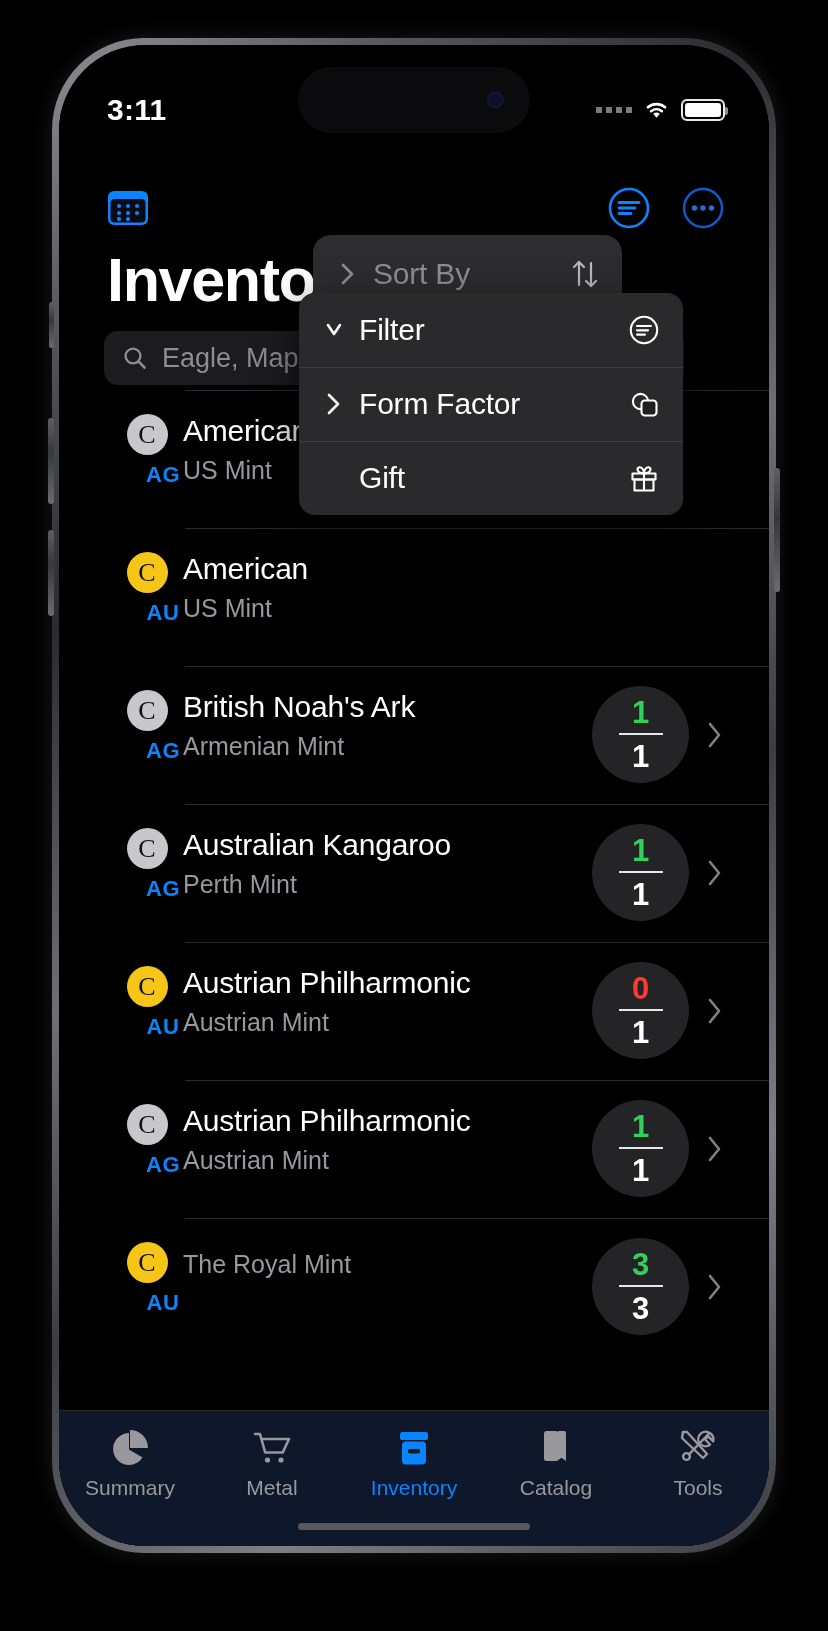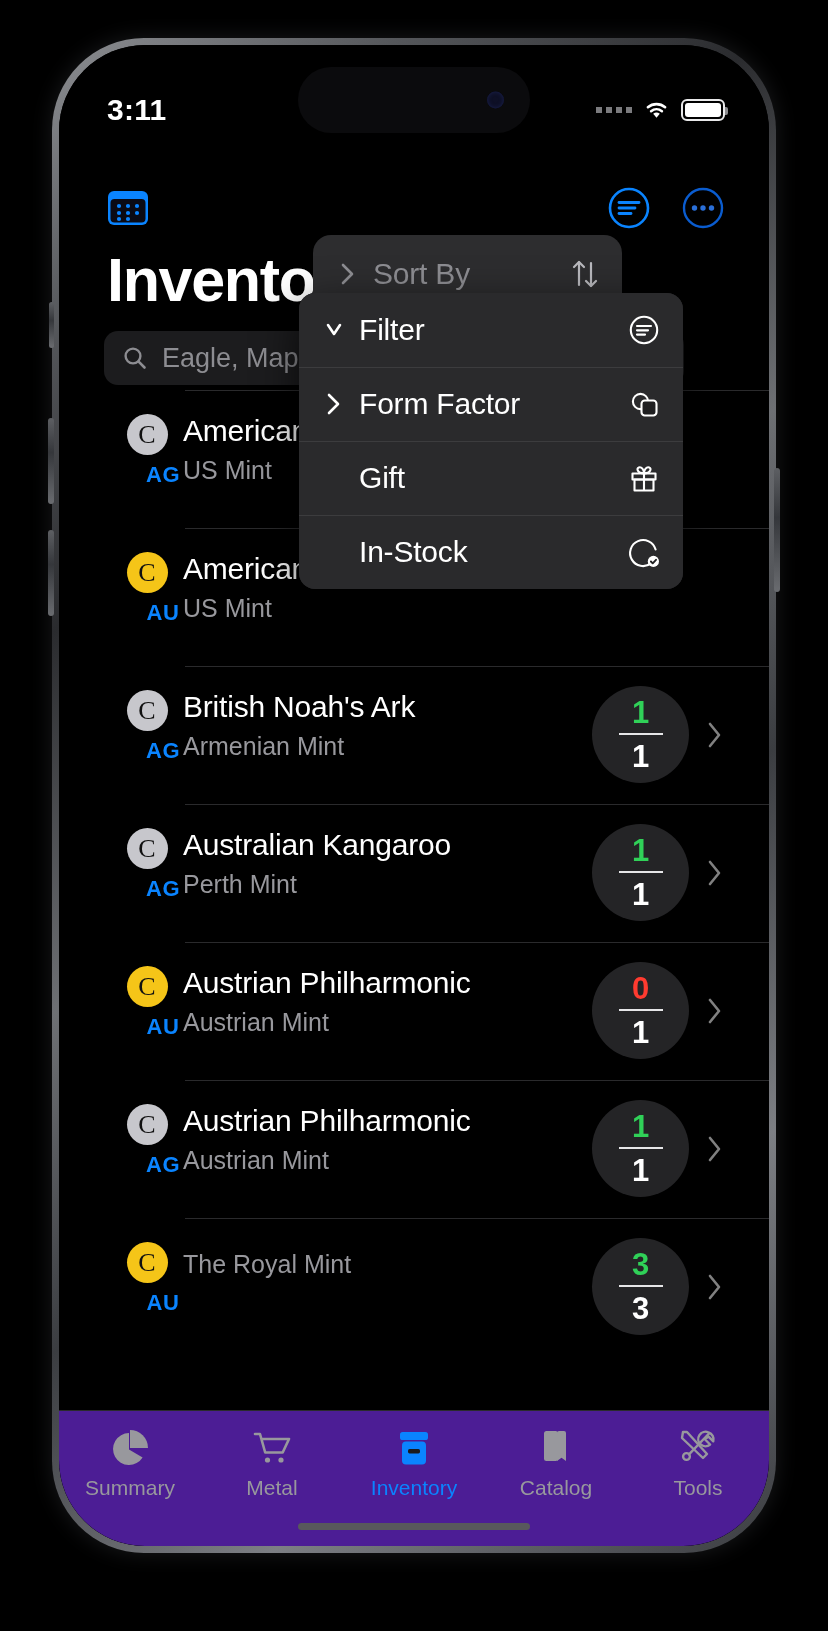"In-Stock" div.menu-item { html: <div> <span></span> <span>In-Stock</span> <svg> <path></path> <circle></circle> <polyline></polyline> </svg> </div> -> none }
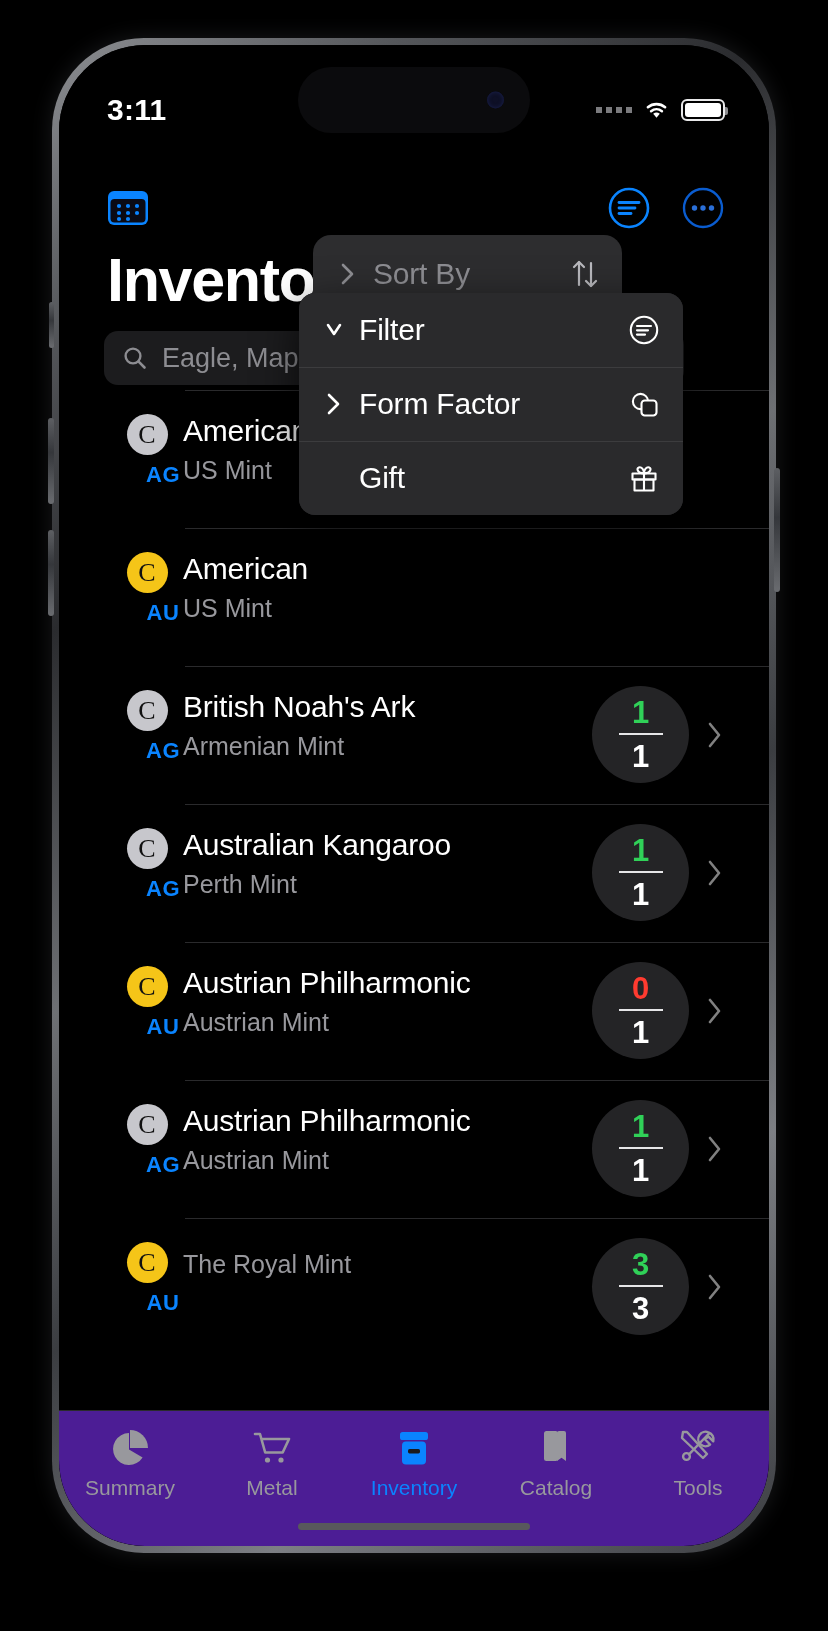"Summary" #tab-bar { background: #4c1d95 -> #0f172a }
